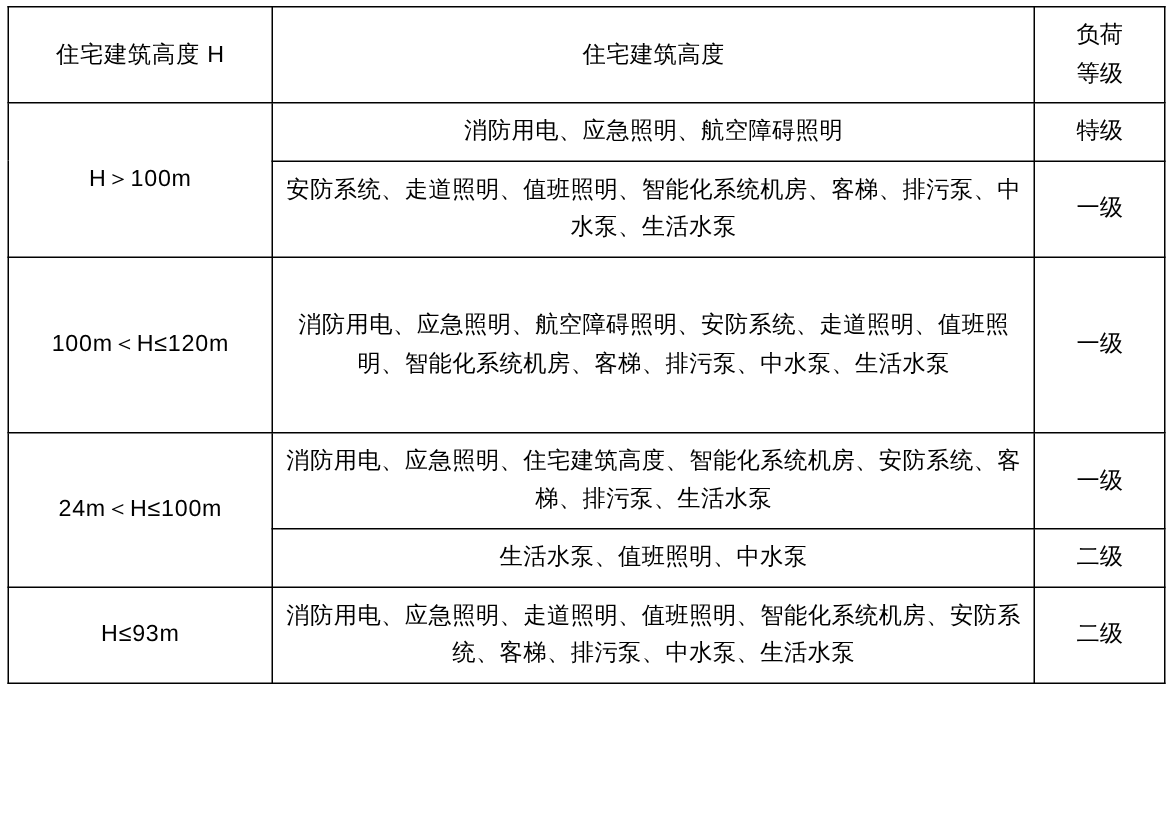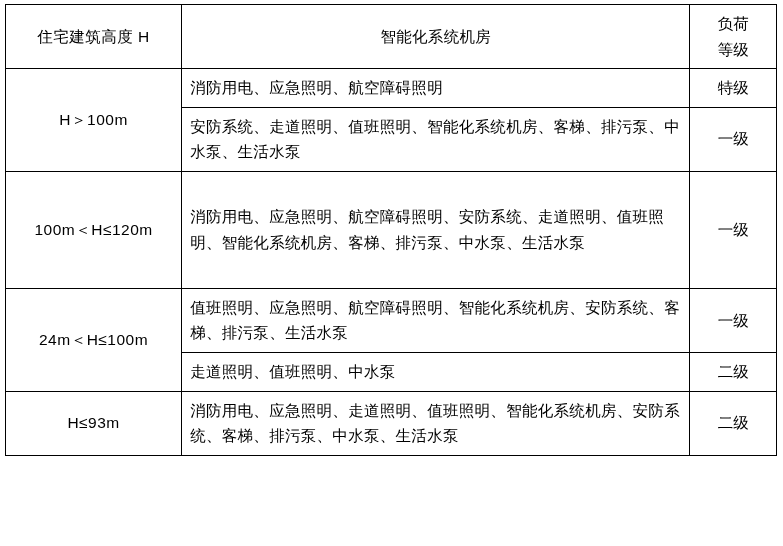"智能化系统机房" td.col-name { text: 智能化系统机房 -> 住宅建筑高度 }
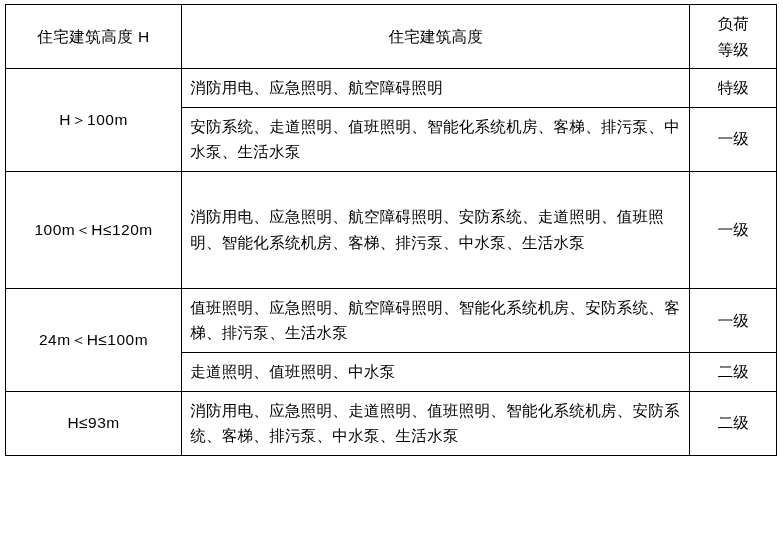"消防用电、应急照明、航空障碍照明" td.col-name { text-align: left -> center }
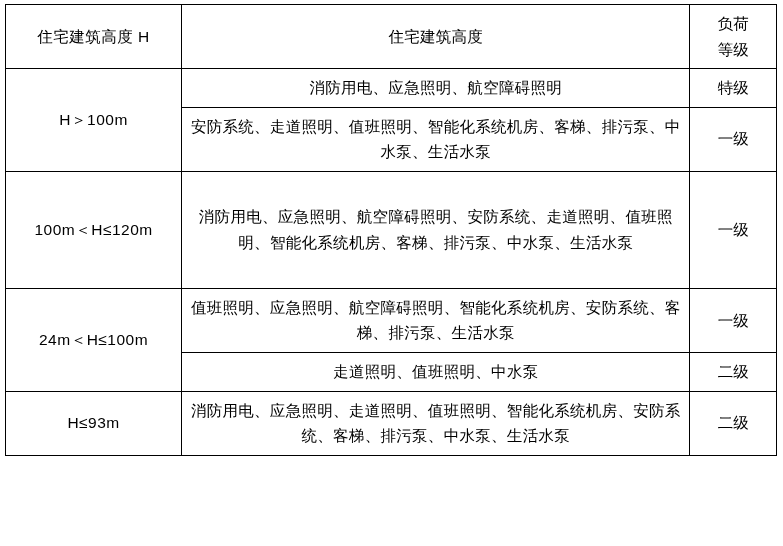"值班照明、应急照明、航空障碍照明、智能化系统机房、安防系统、客梯、排污泵、生活水" td.col-name { text: 值班照明、应急照明、航空障碍照明 -> 消防用电、应急照明、住宅建筑高度 }
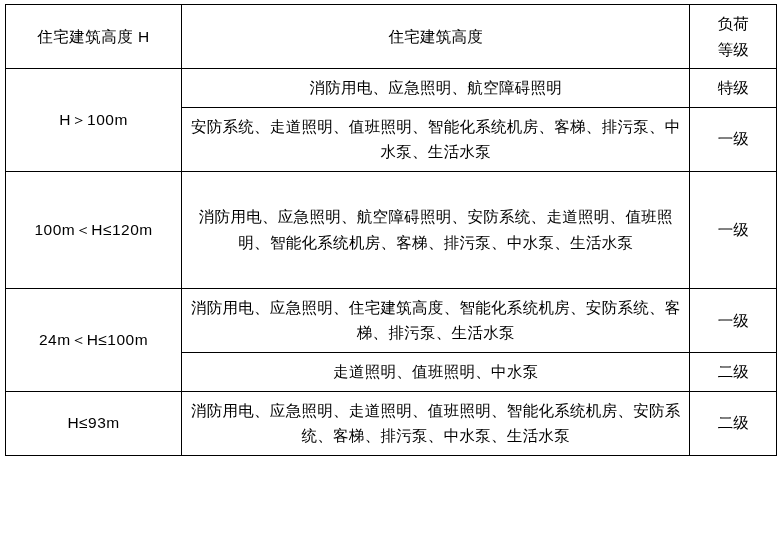"走道照明、值班照明、中水泵" td.col-name { text: 走道照明 -> 生活水泵 }
